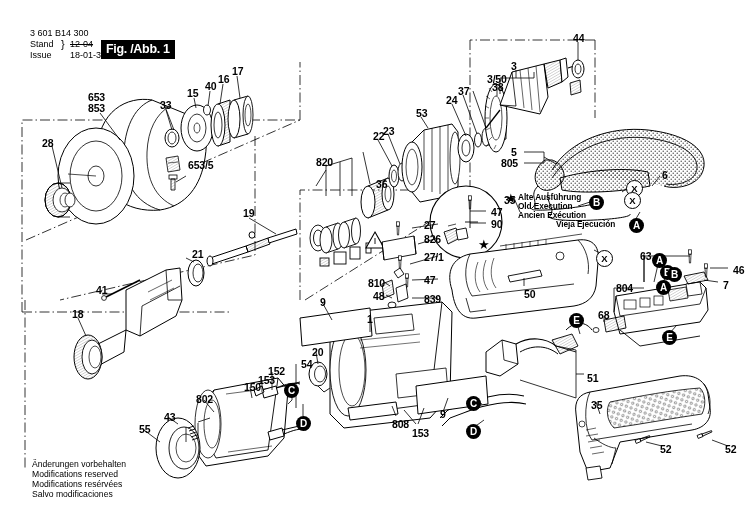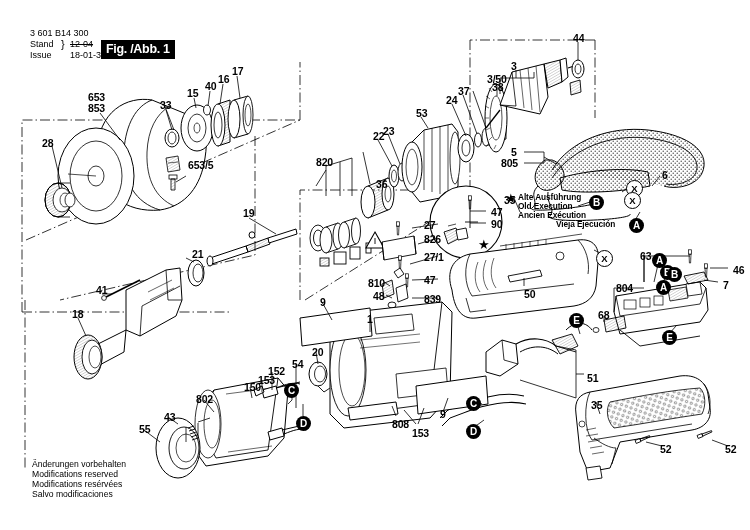"54" div.lbl { left: 292px -> 301px }
